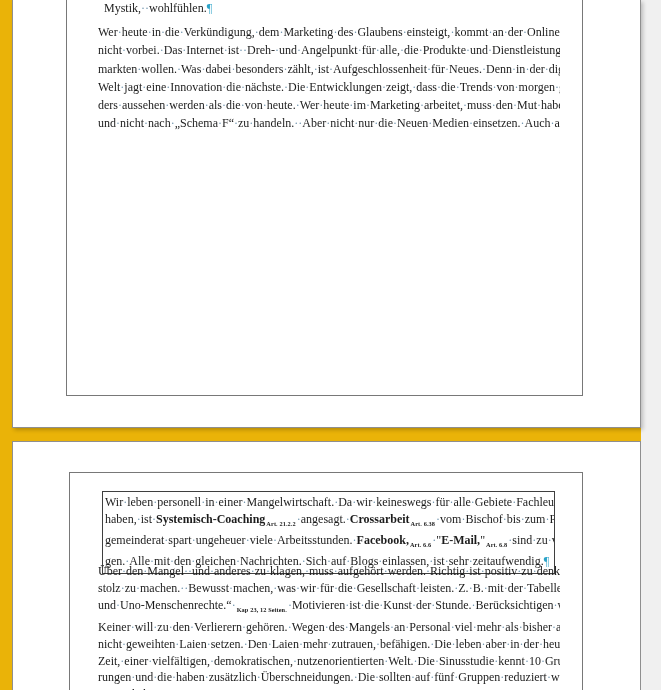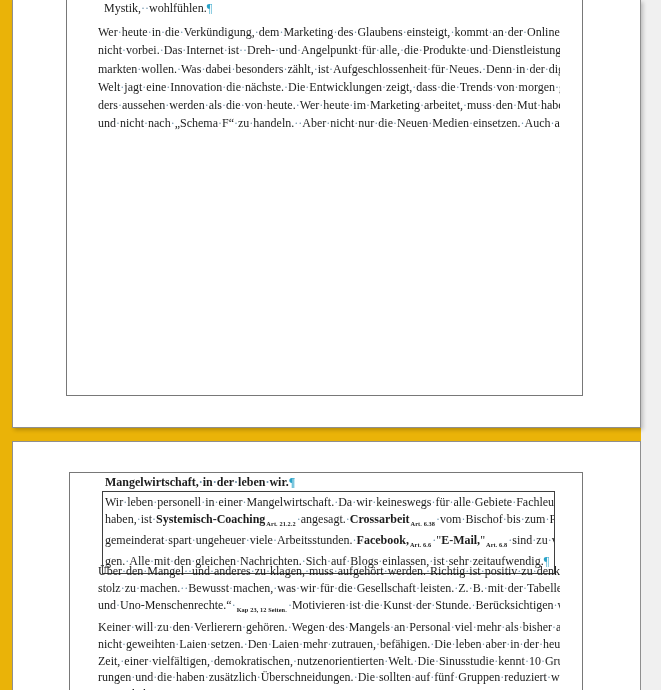"Mangelwirtschaft,·in·der·leben·wir.¶" div.tblock { html: <div> <div><span>Mangelwirtschaft,<span>·</span>in<span>·</span>der<span>·</span>leben<span>·</span>wir.<span>¶</span></span></div> </div> -> none }
